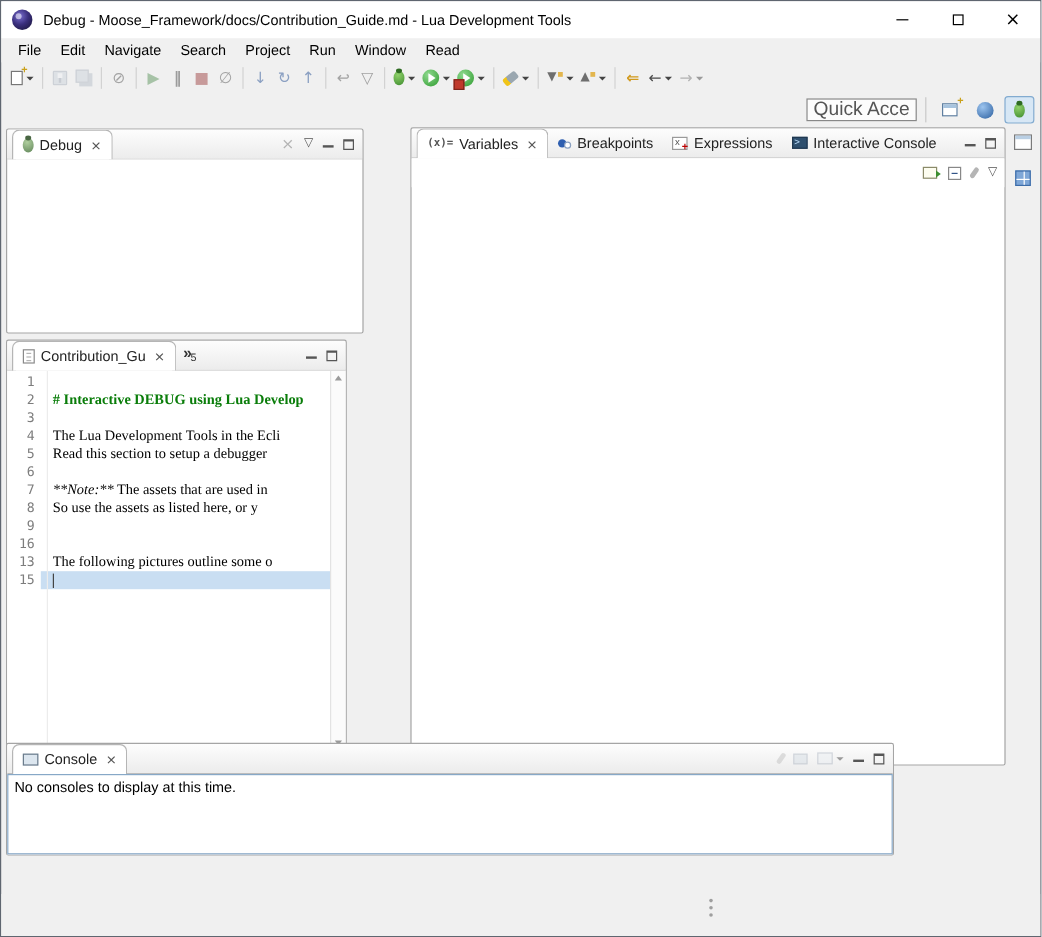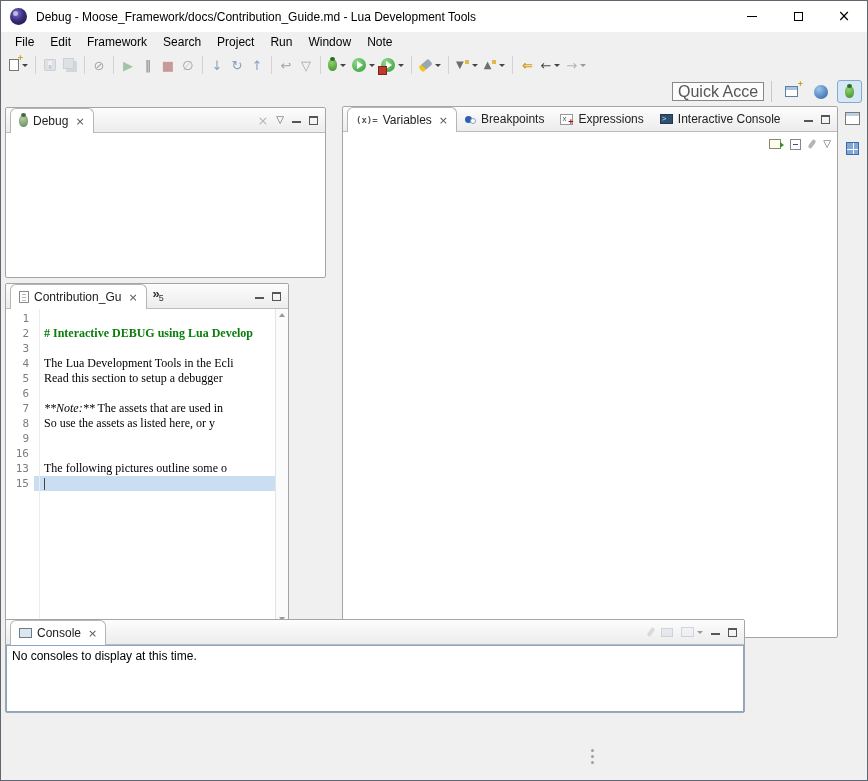"Framework" span.menu-item { text: Framework -> Navigate }
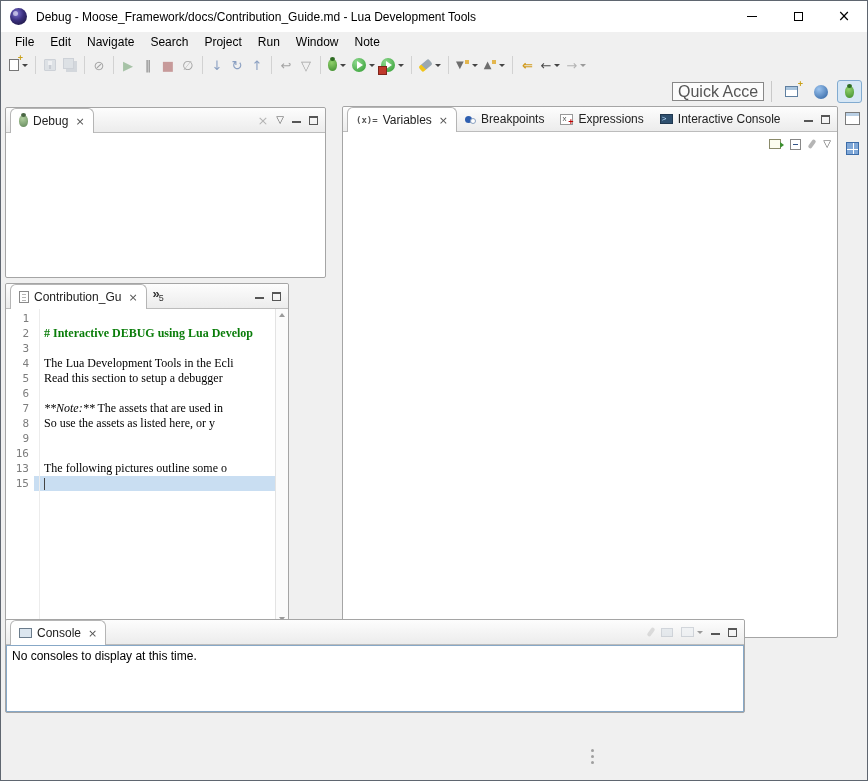"Note" span.menu-item { text: Note -> Read }
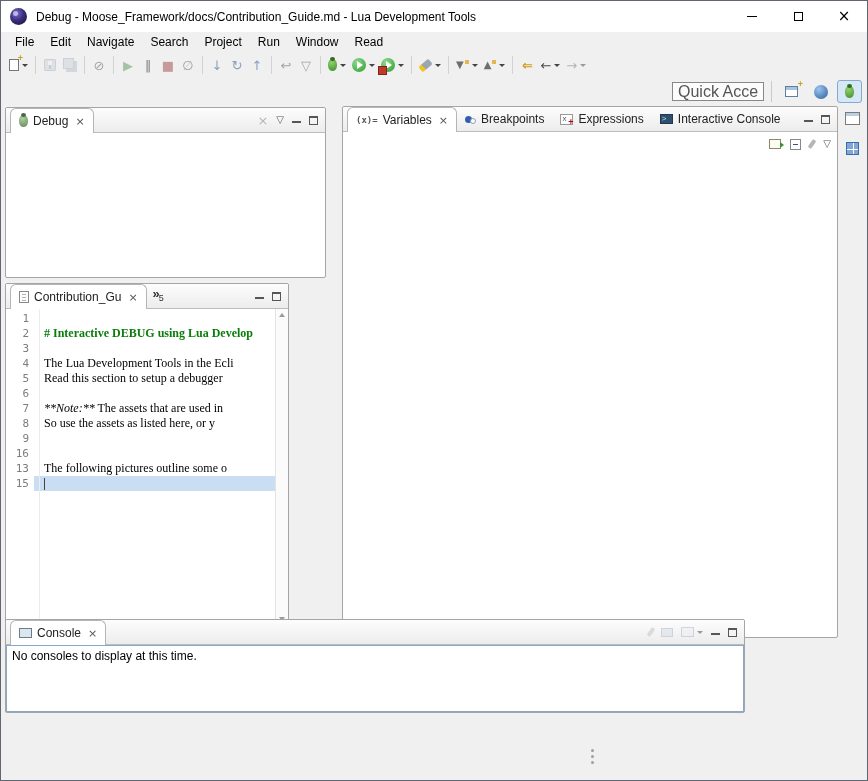"Debug" div.view { width: 321px -> 298px }
